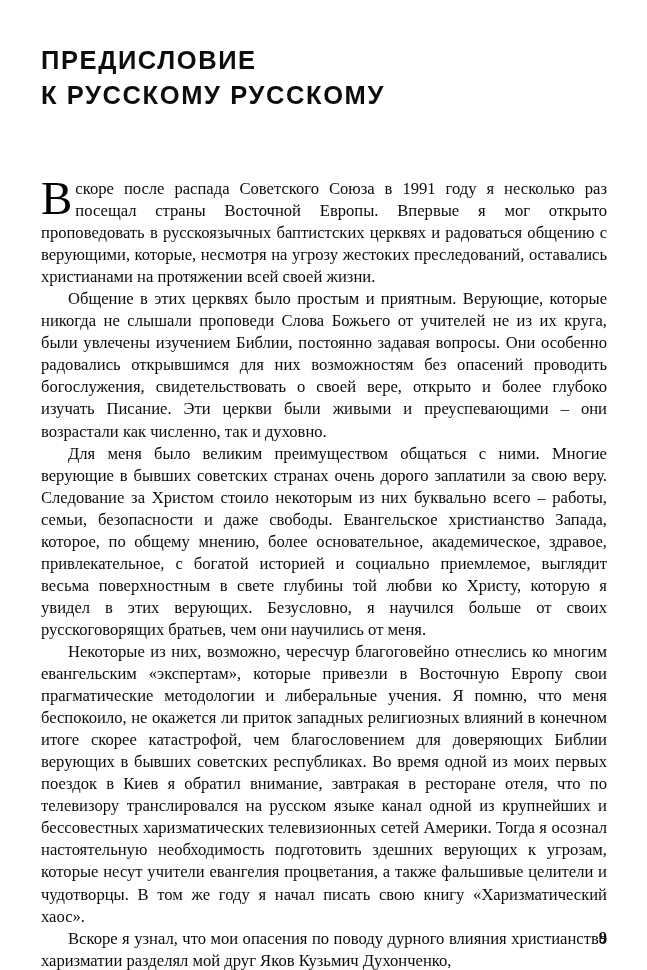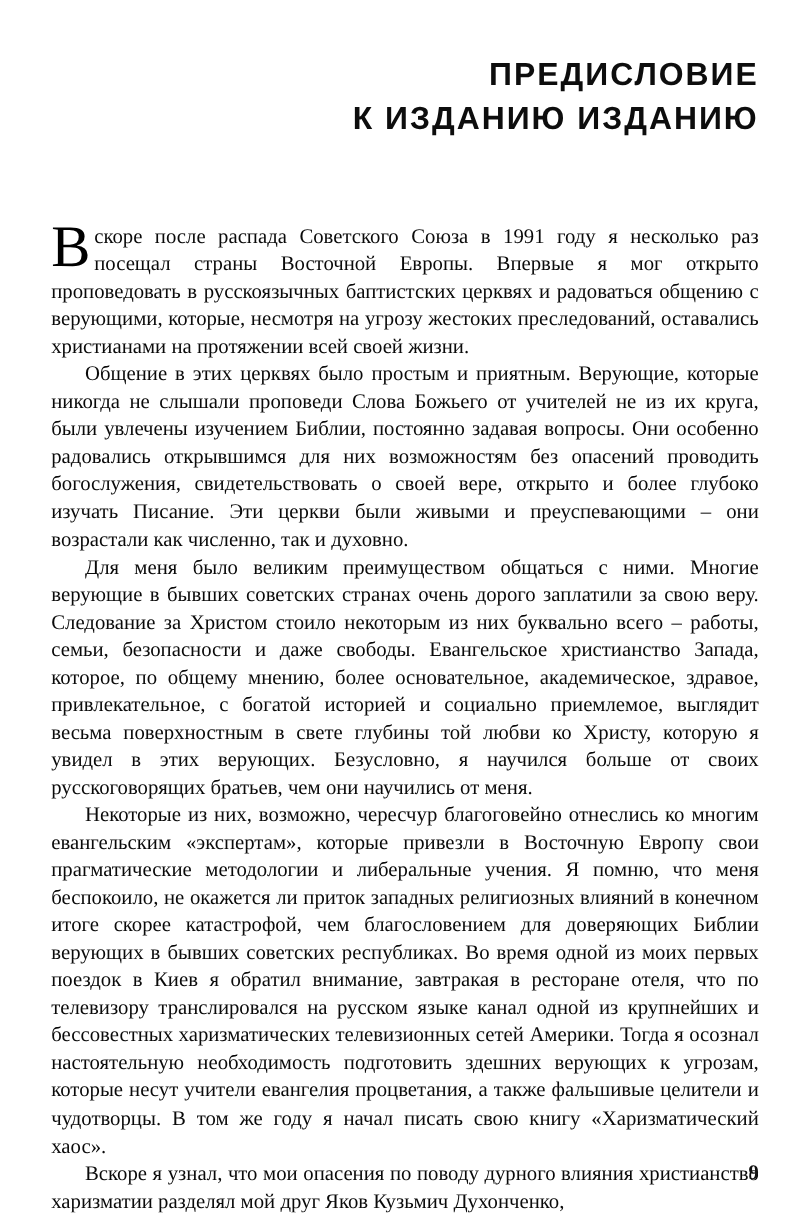"ПРЕДИСЛОВИЕ" .chapter-title { text-align: right -> left }
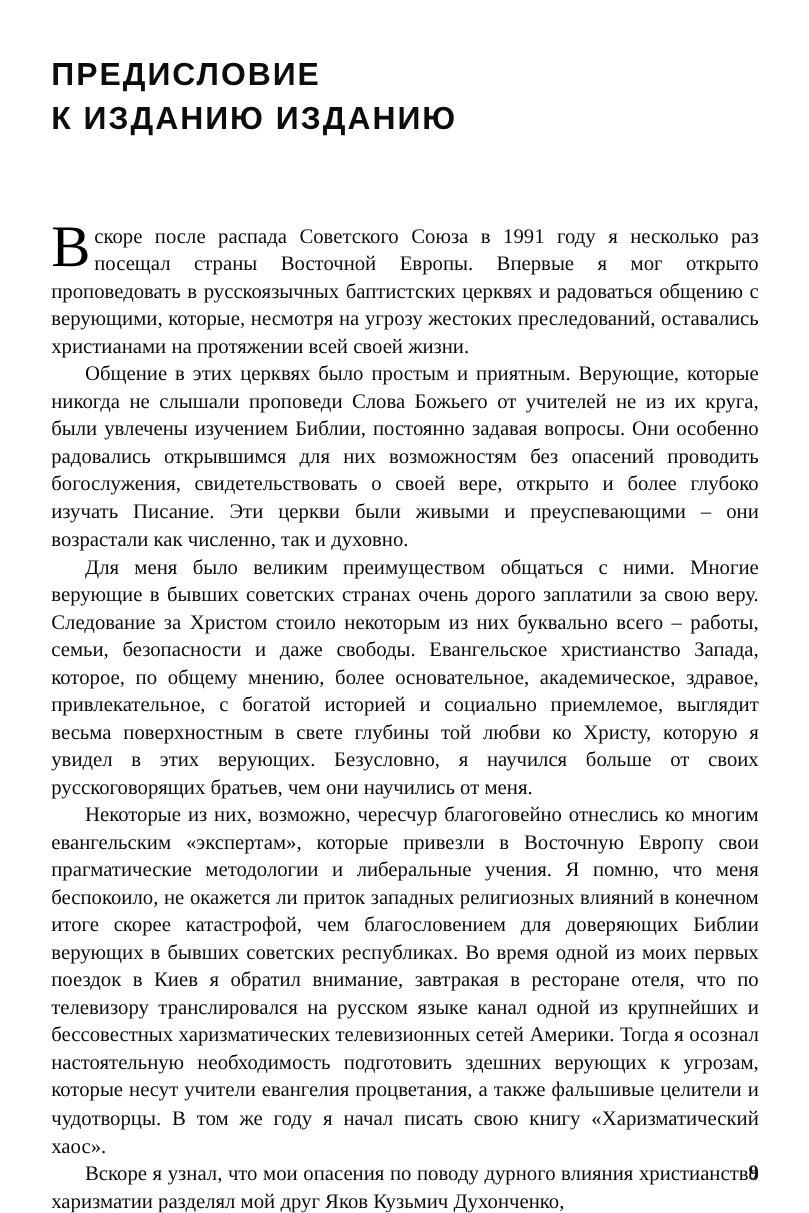"К ИЗДАНИЮ ИЗДАНИЮ" span.title-line { text: ИЗДАНИЮ ИЗДАНИЮ -> РУССКОМУ РУССКОМУ }
